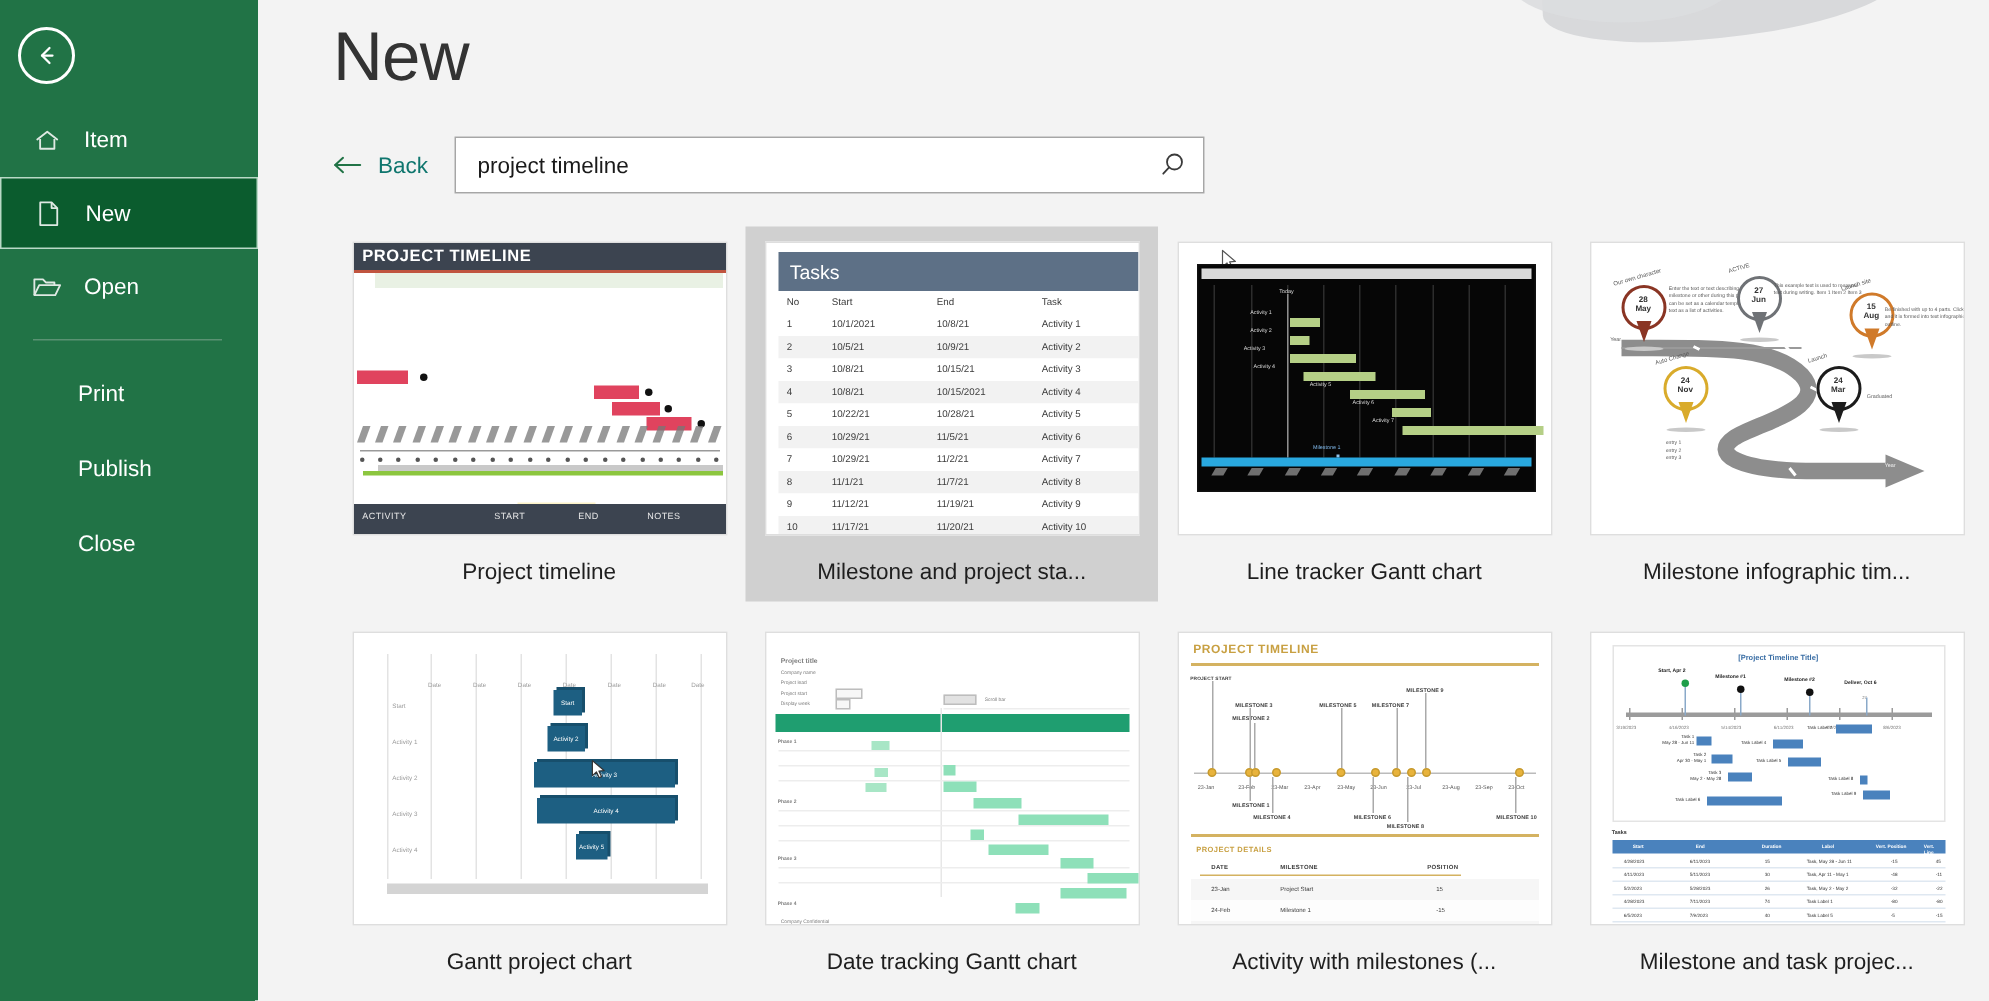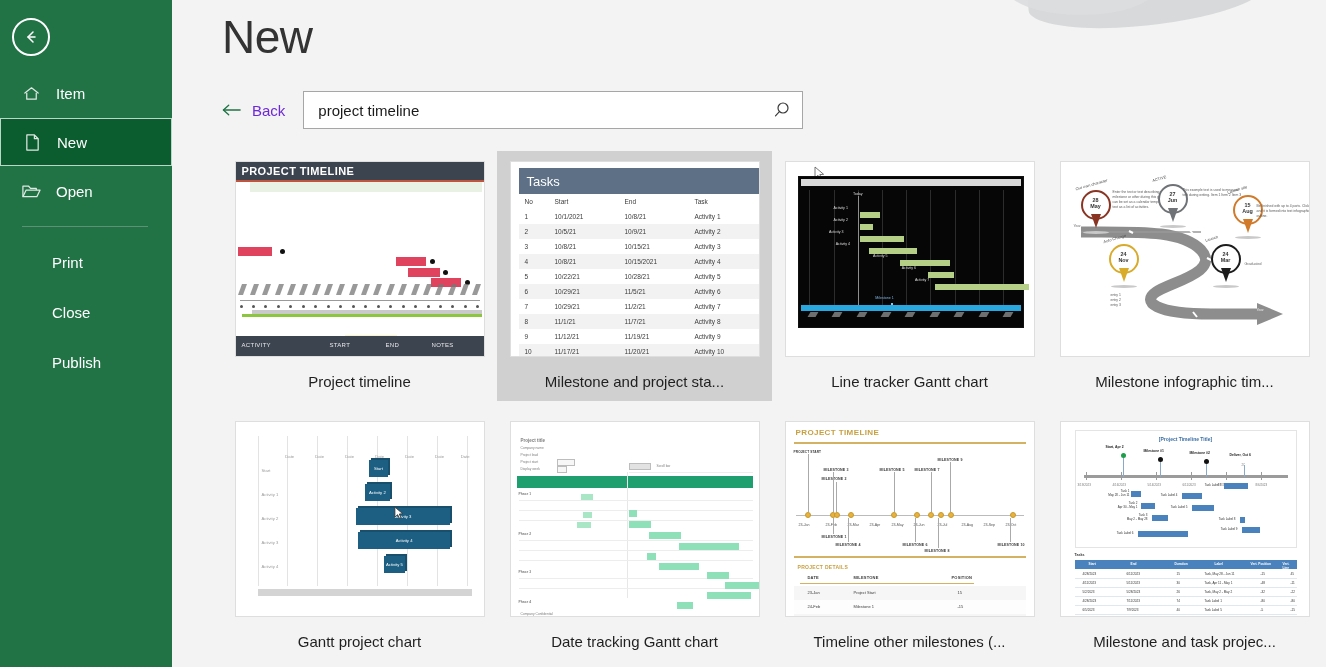"Back" .back-link { color: #6d28d9 -> #0f766e }
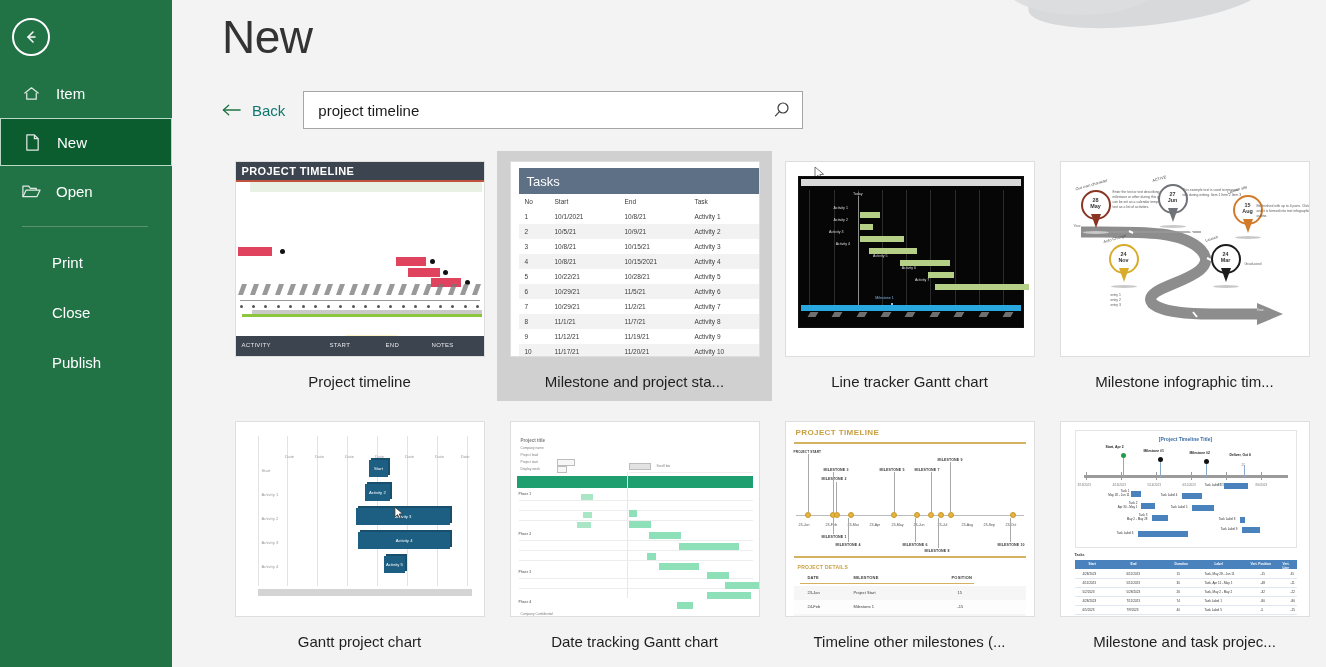"Close" div.nav-item { order: before "Publish" -> after "Publish" }
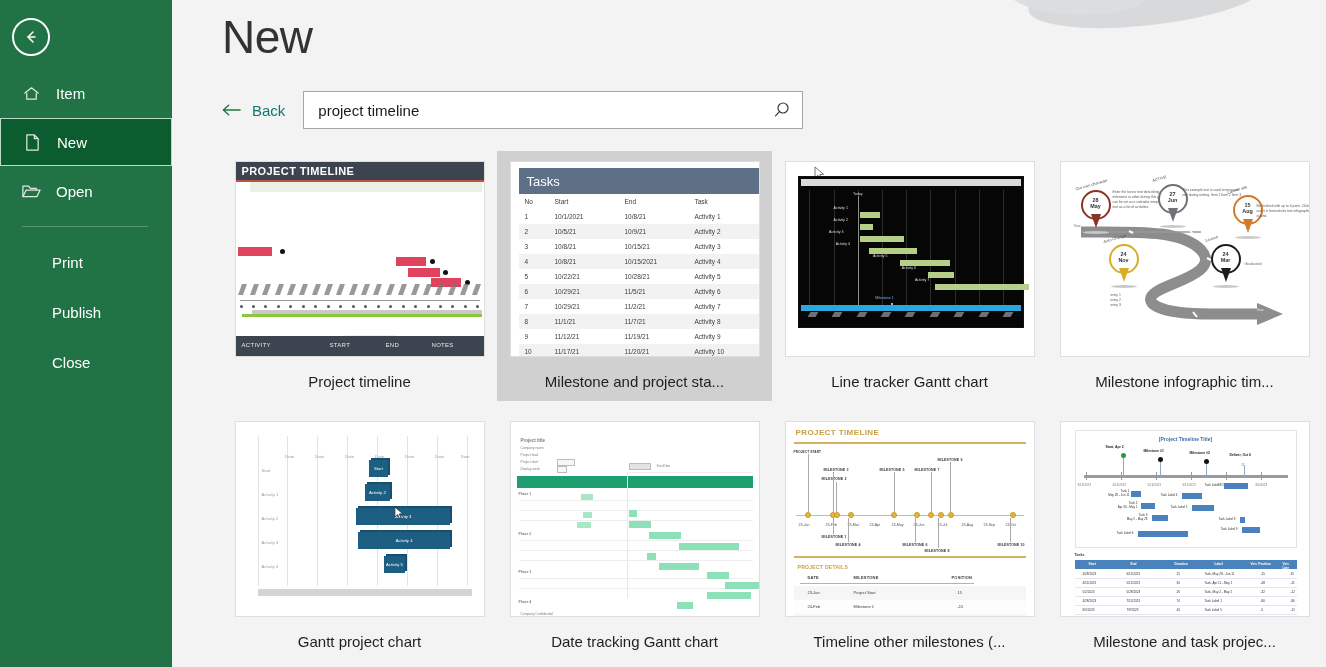"Timeline other milestones (..." div.card-label { text: Timeline other -> Activity with }
